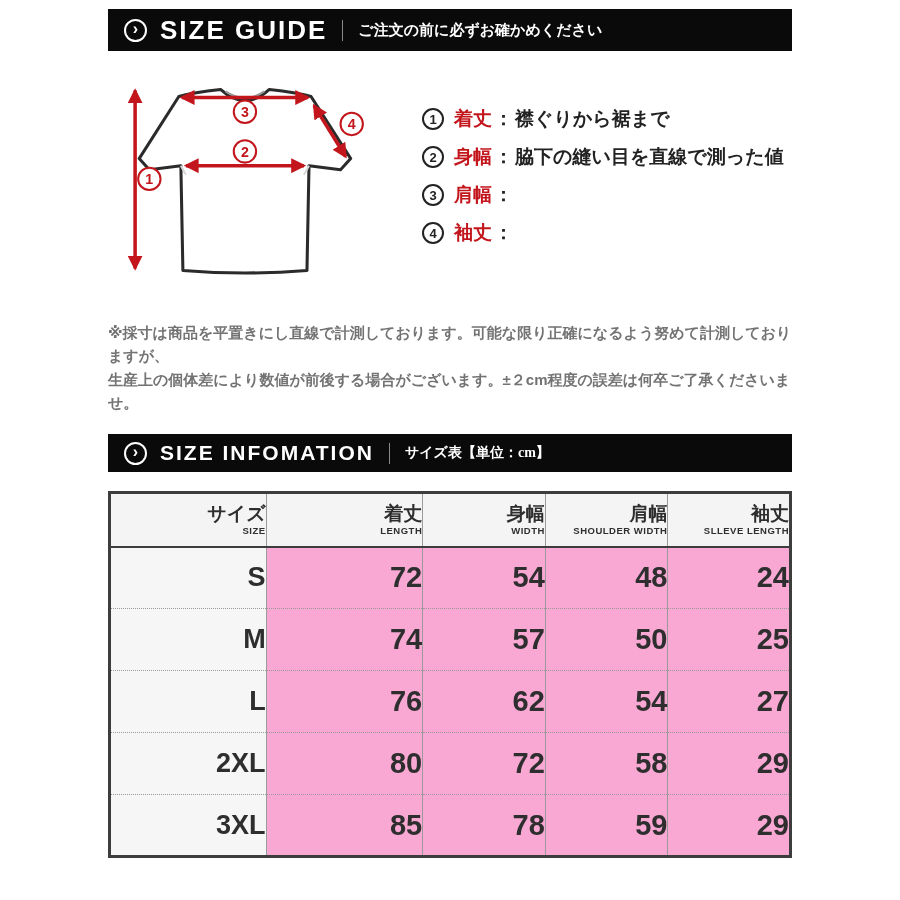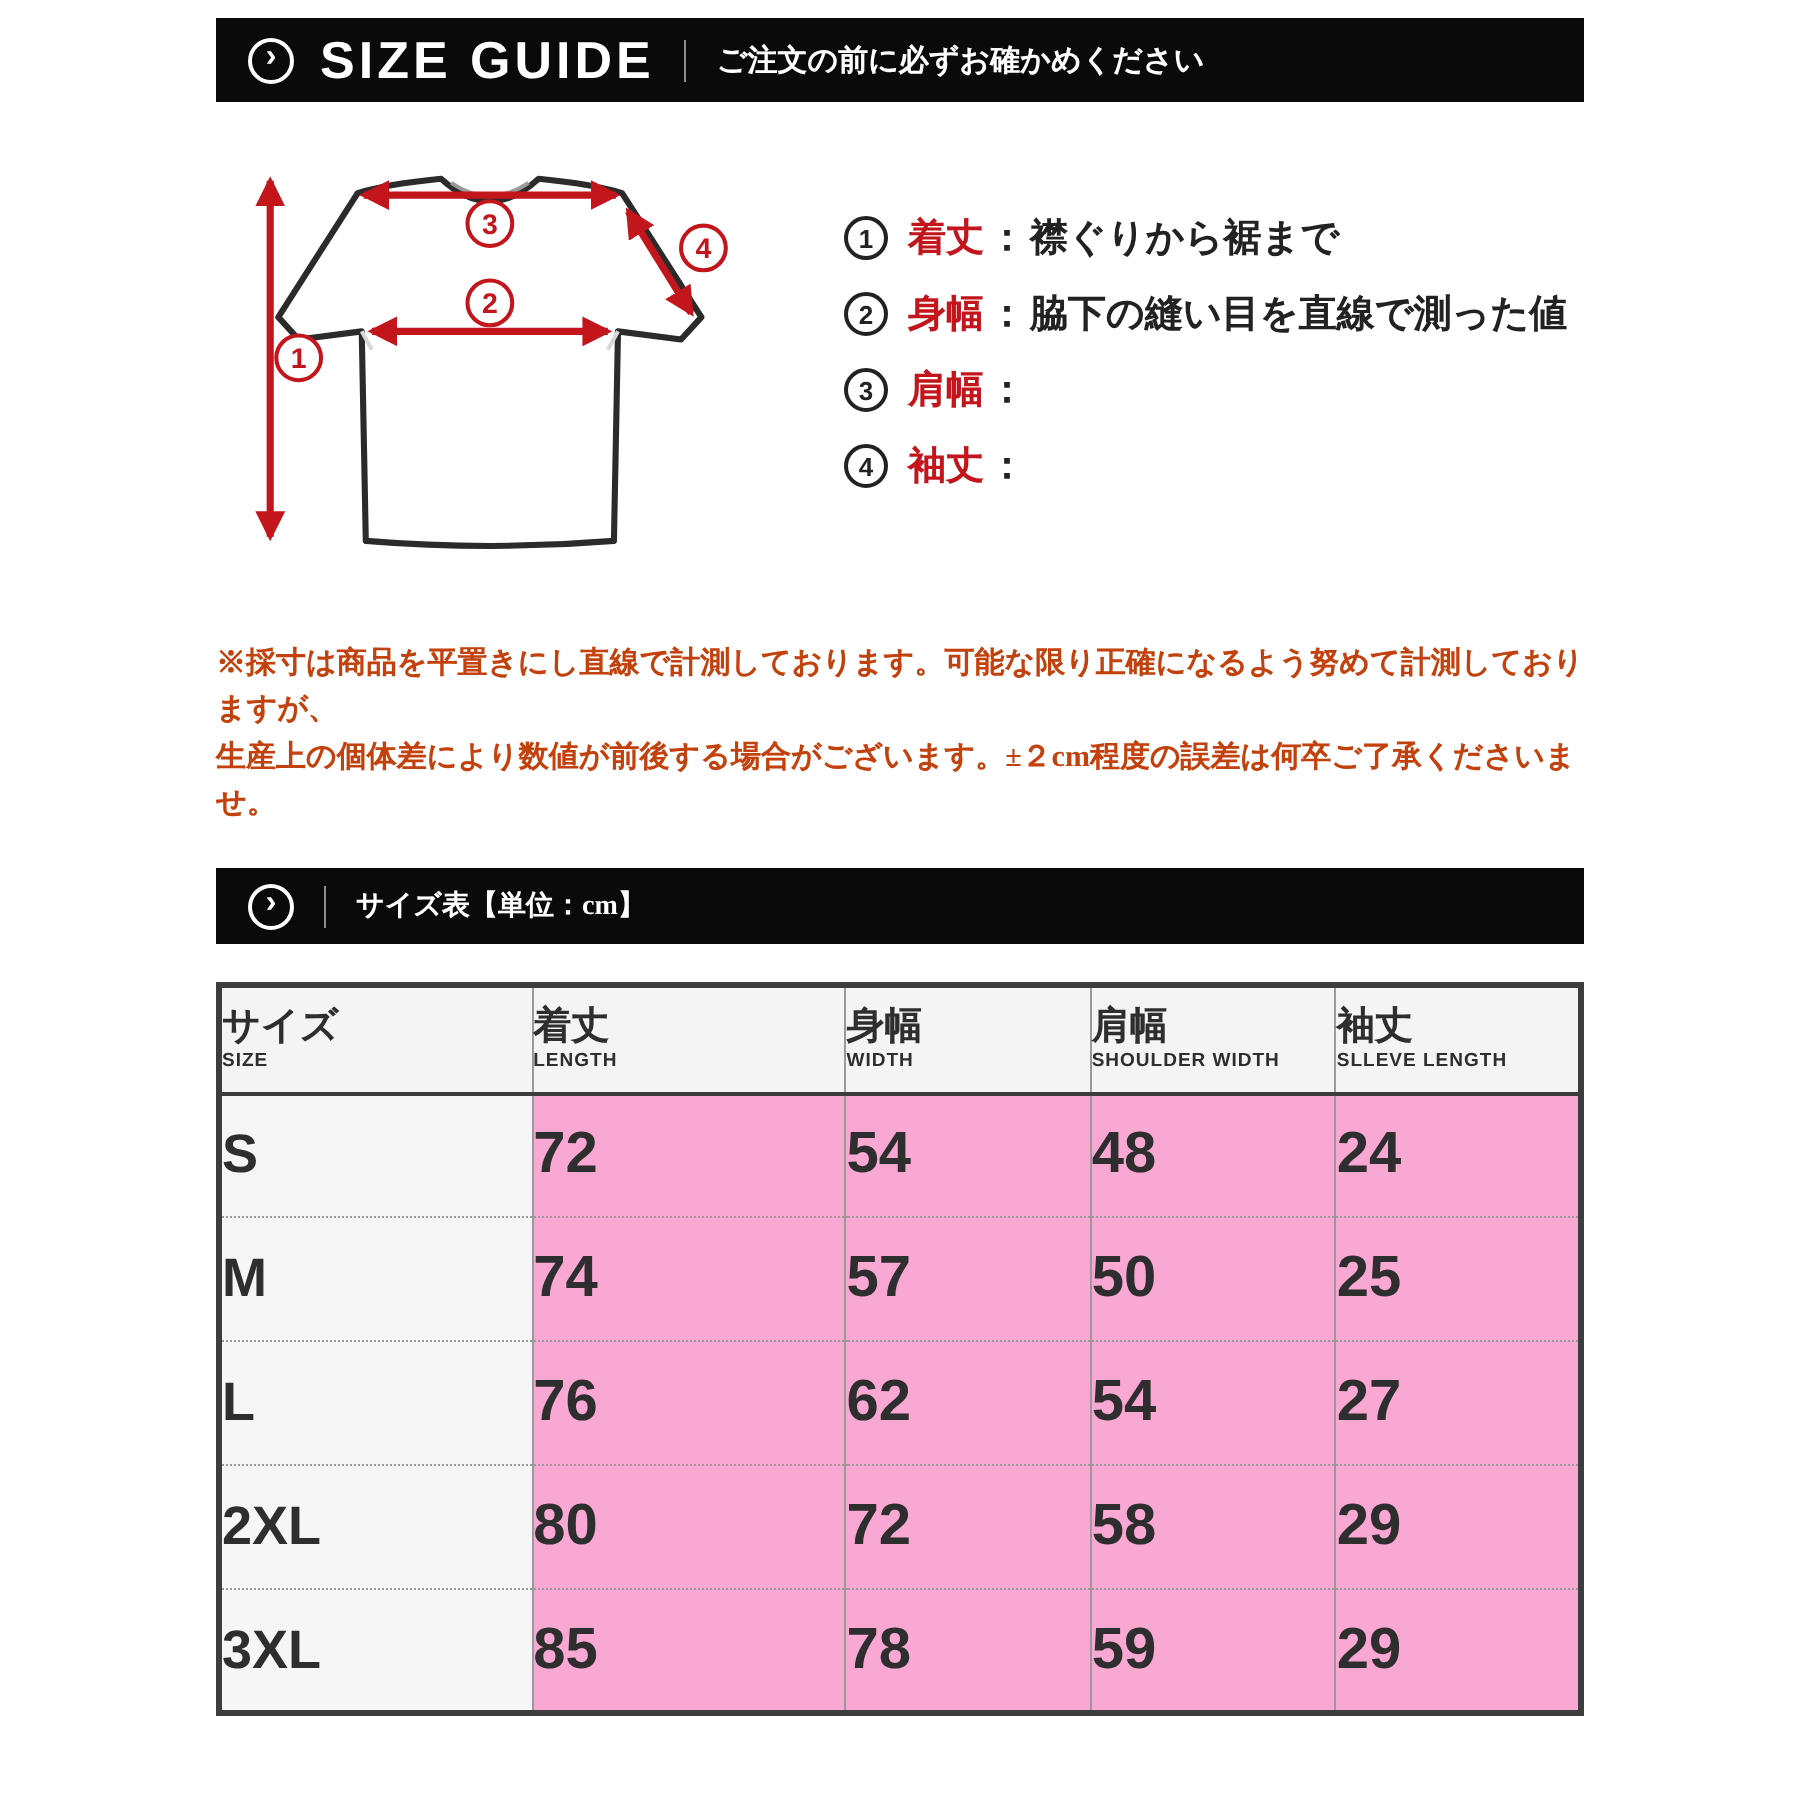"※採寸は商品を平置きにし直線で計測しております。可能な限り正確になるよう努めて計" .note { color: #c2410c -> #737373; font-family: Liberation Serif, serif -> none }
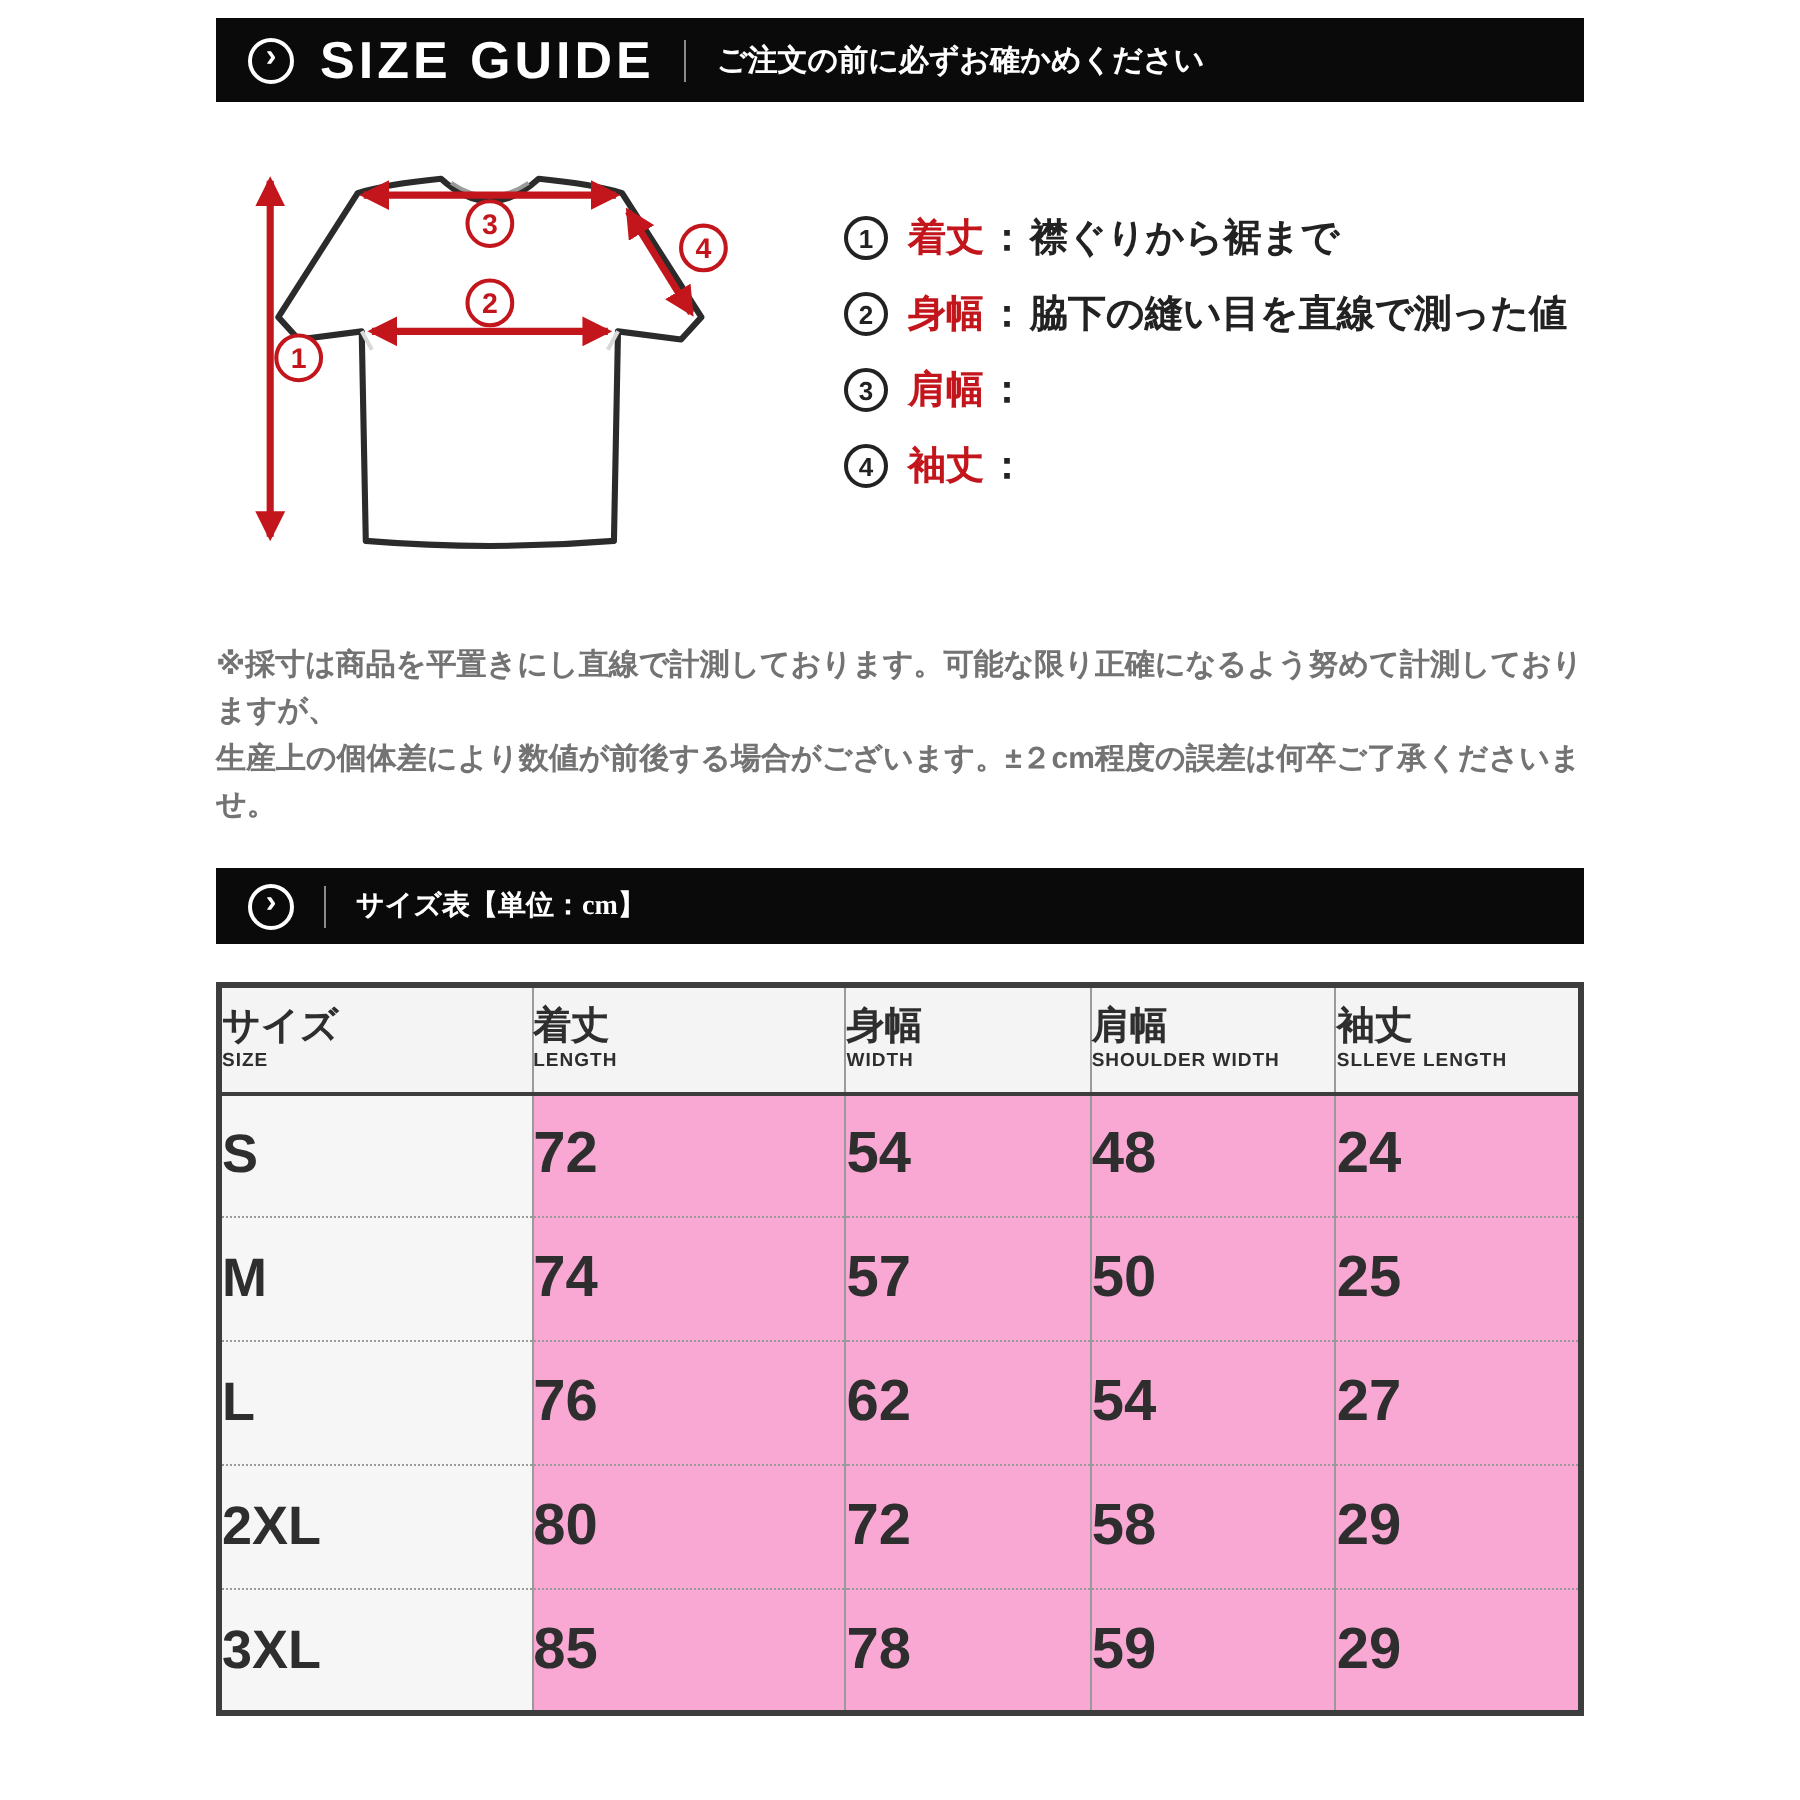"SIZE INFOMATION" span.bar-title { html: none -> <span>SIZE INFOMATION</span> }
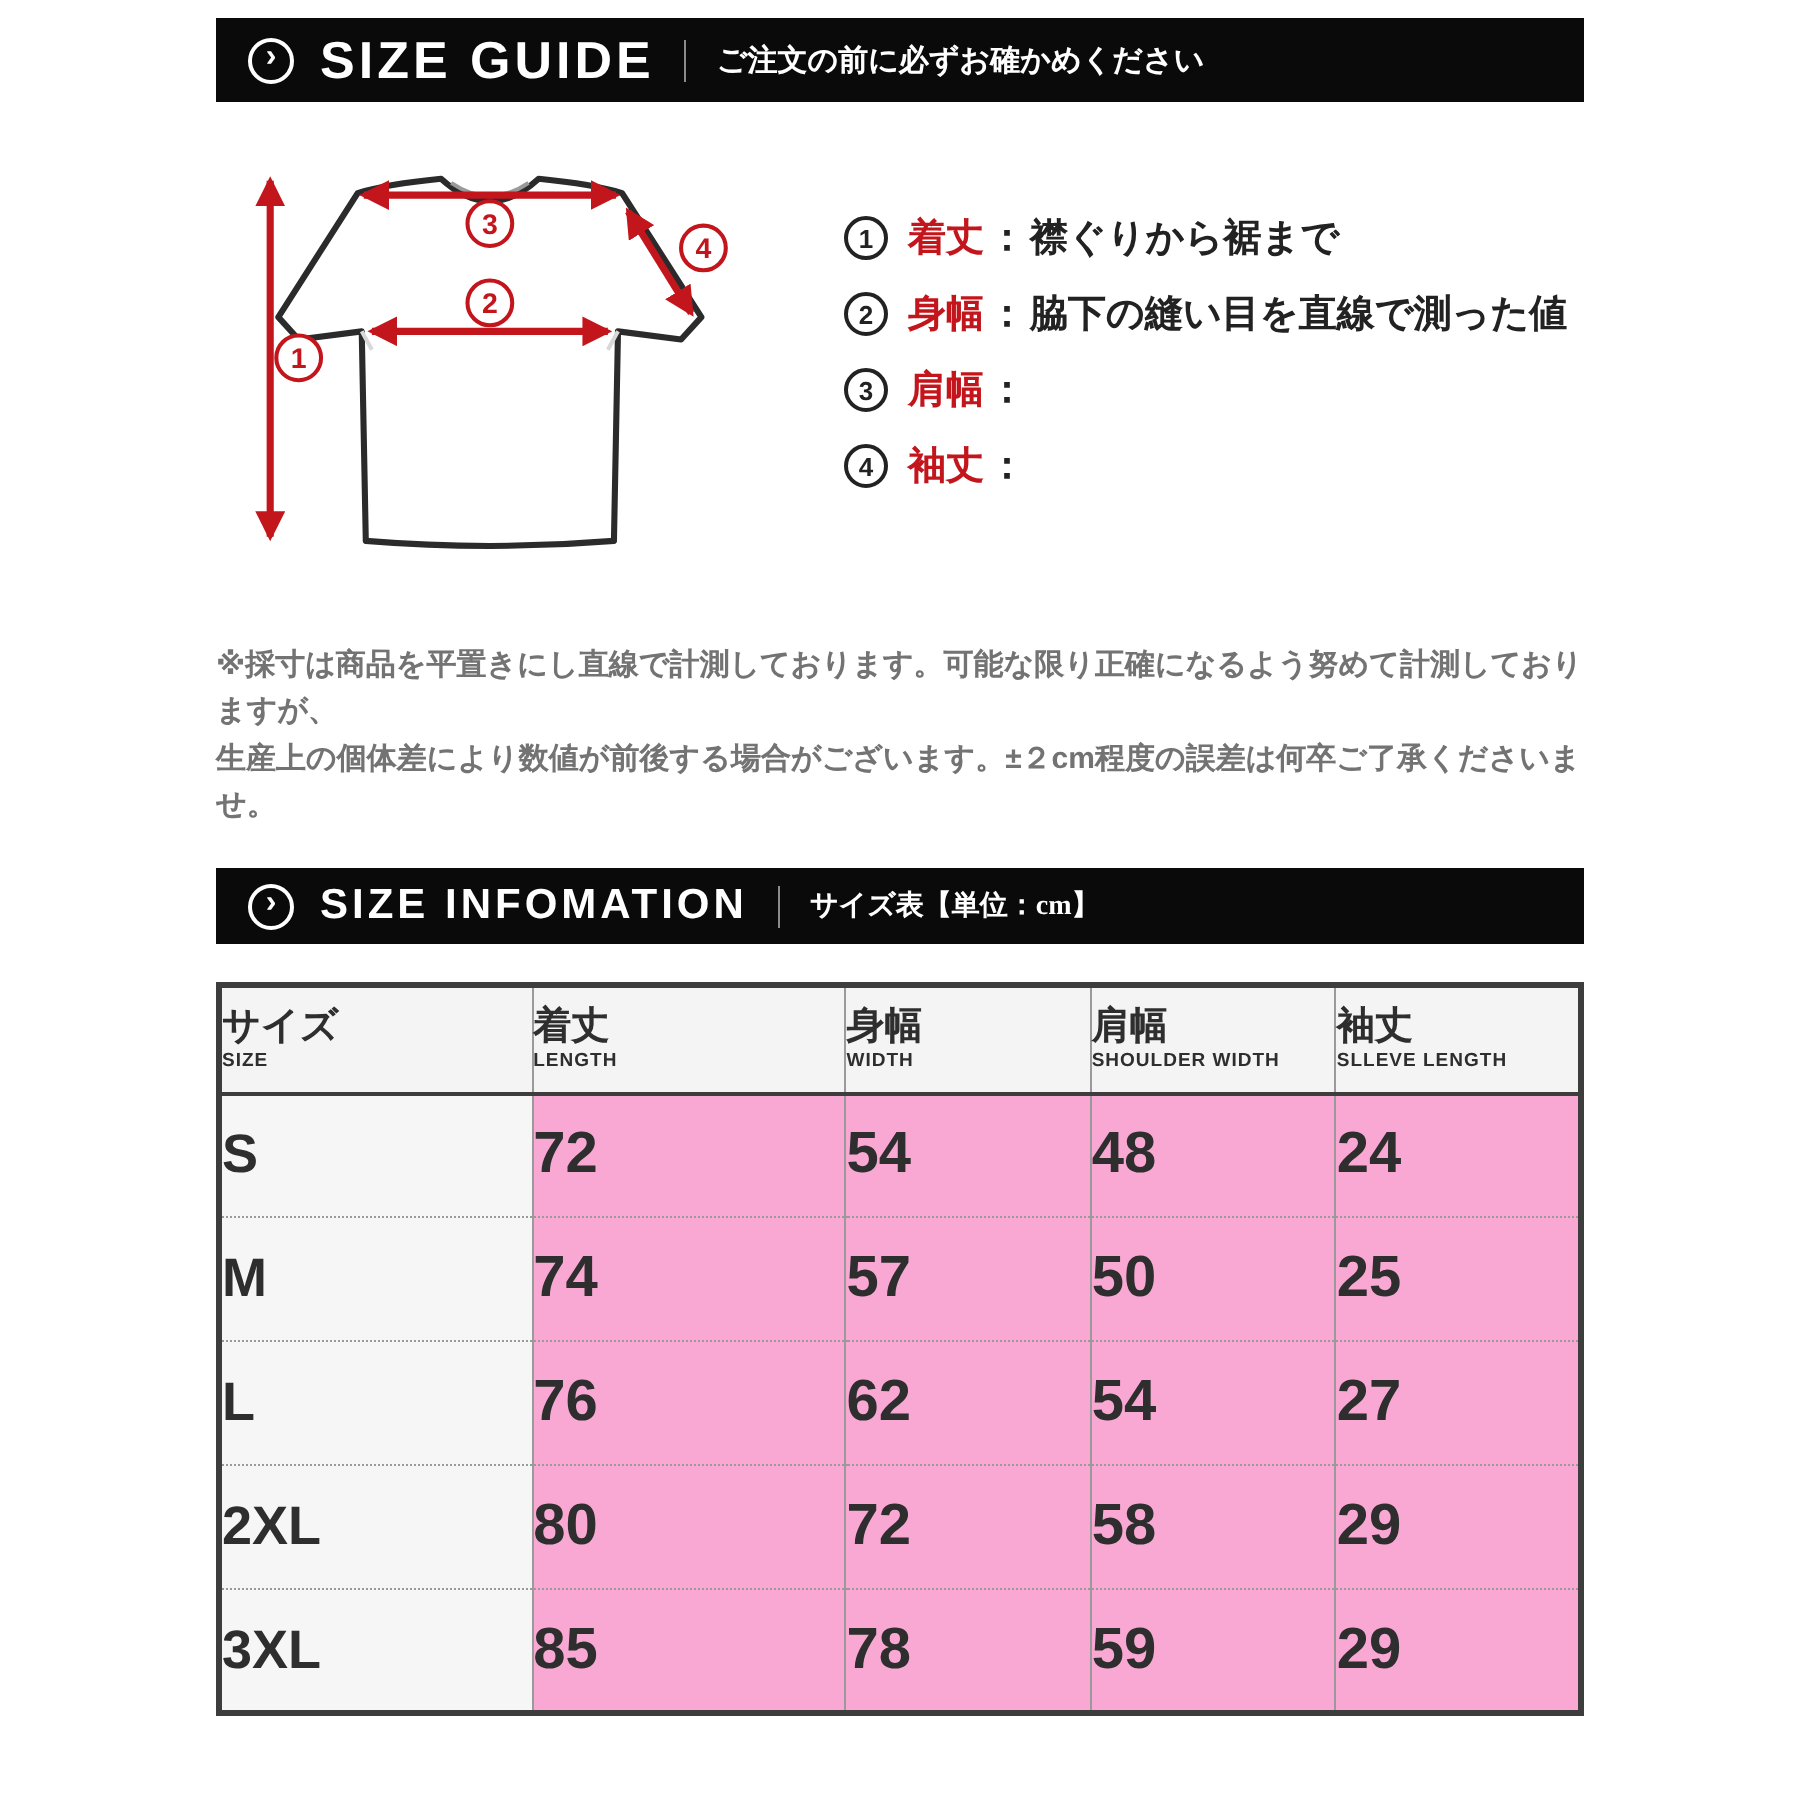"サイズ" .size-table th, .size-table td { text-align: left -> right }
